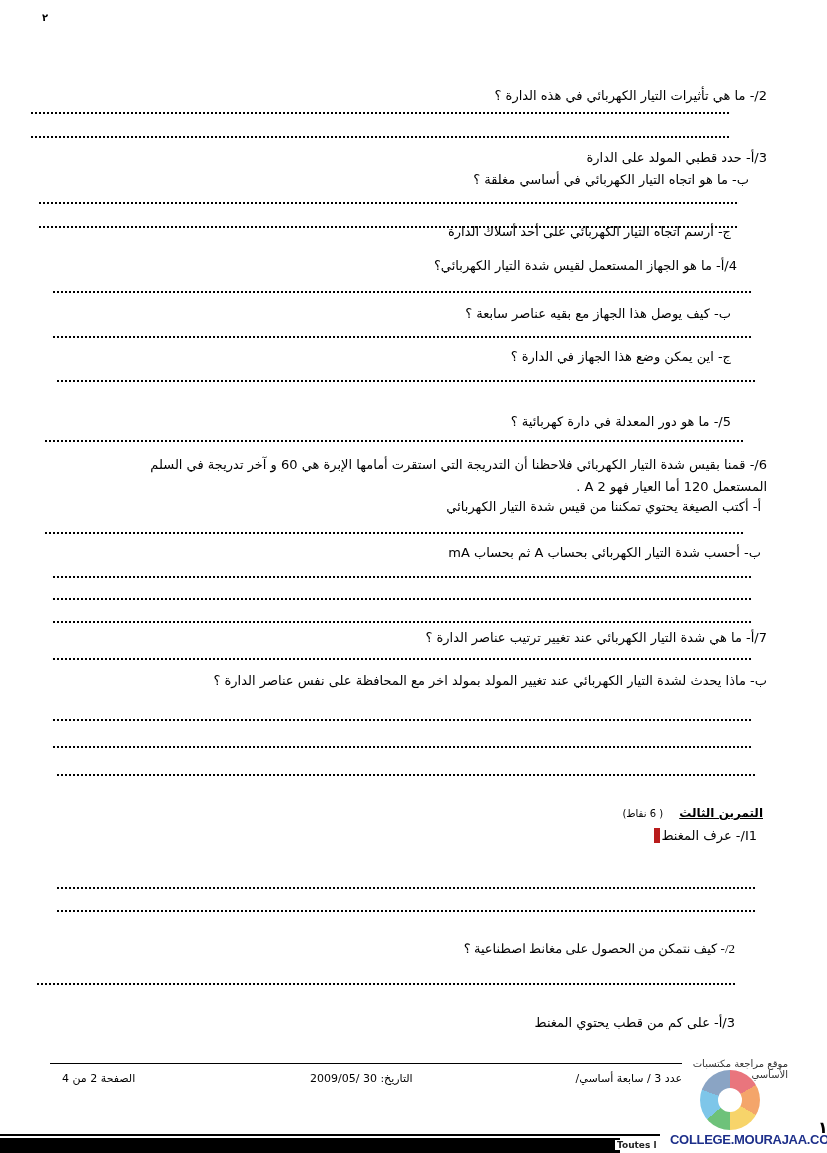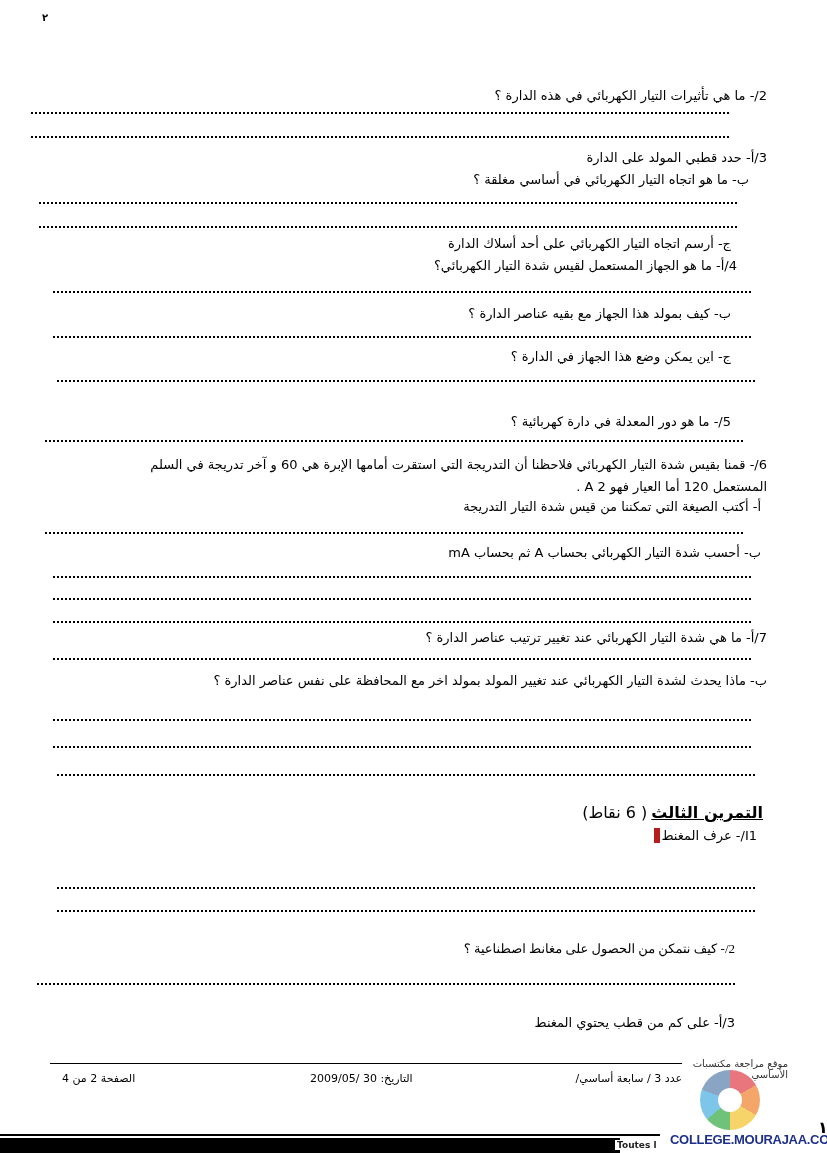"ج- أرسم اتجاه التيار الكهربائي" div.q { top: 236px -> 224px }
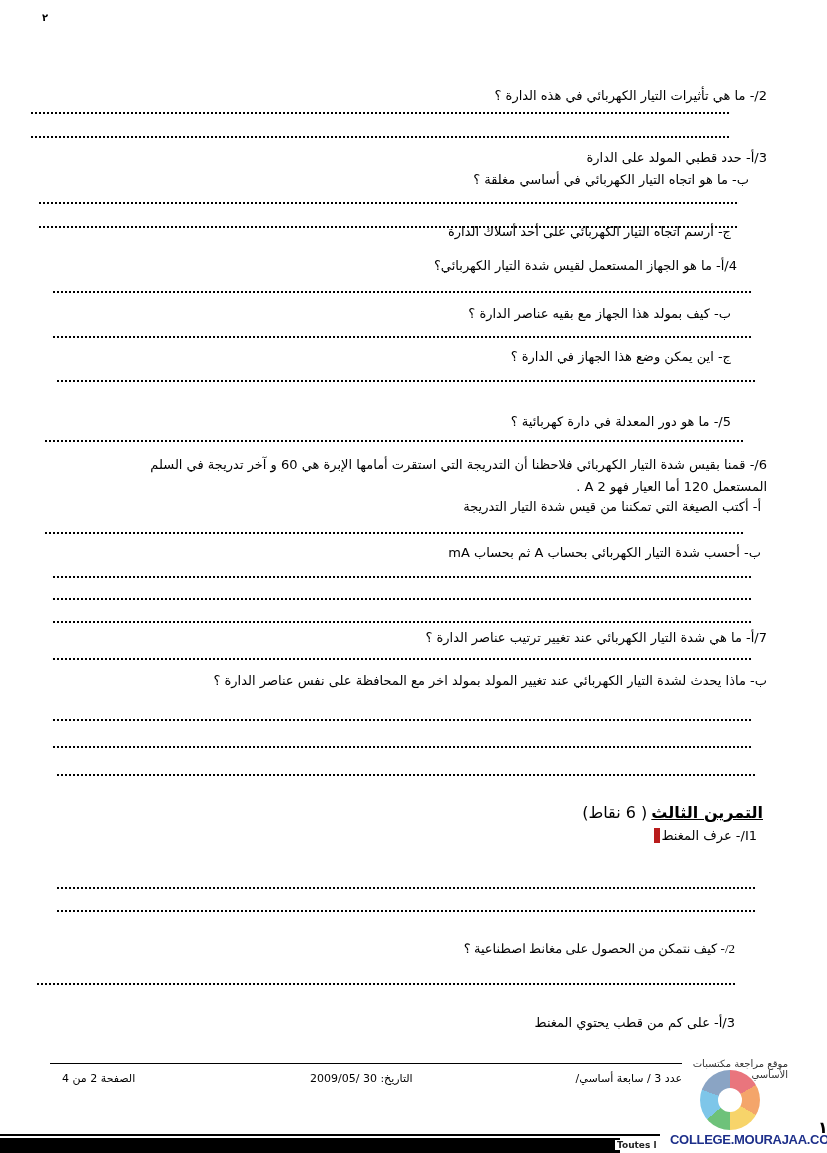"ب- كيف بمولد هذا الجهاز" div.q { text: بمولد هذا الجهاز مع بقيه عناصر الدارة -> يوصل هذا الجهاز مع بقيه عناصر سابعة }
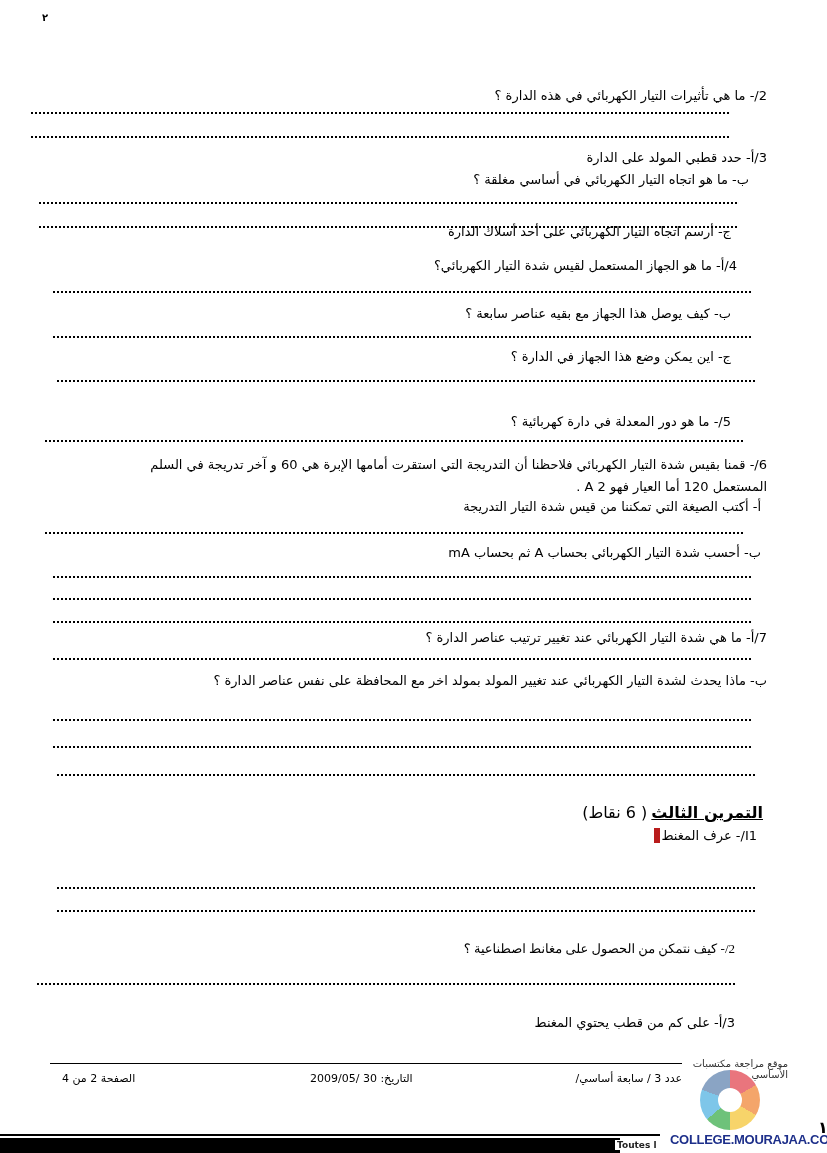"أ- أكتب الصيغة التي تمكننا" div.q { text: التي تمكننا من قيس شدة التيار التدريجة -> يحتوي تمكننا من قيس شدة التيار الكهربائي }
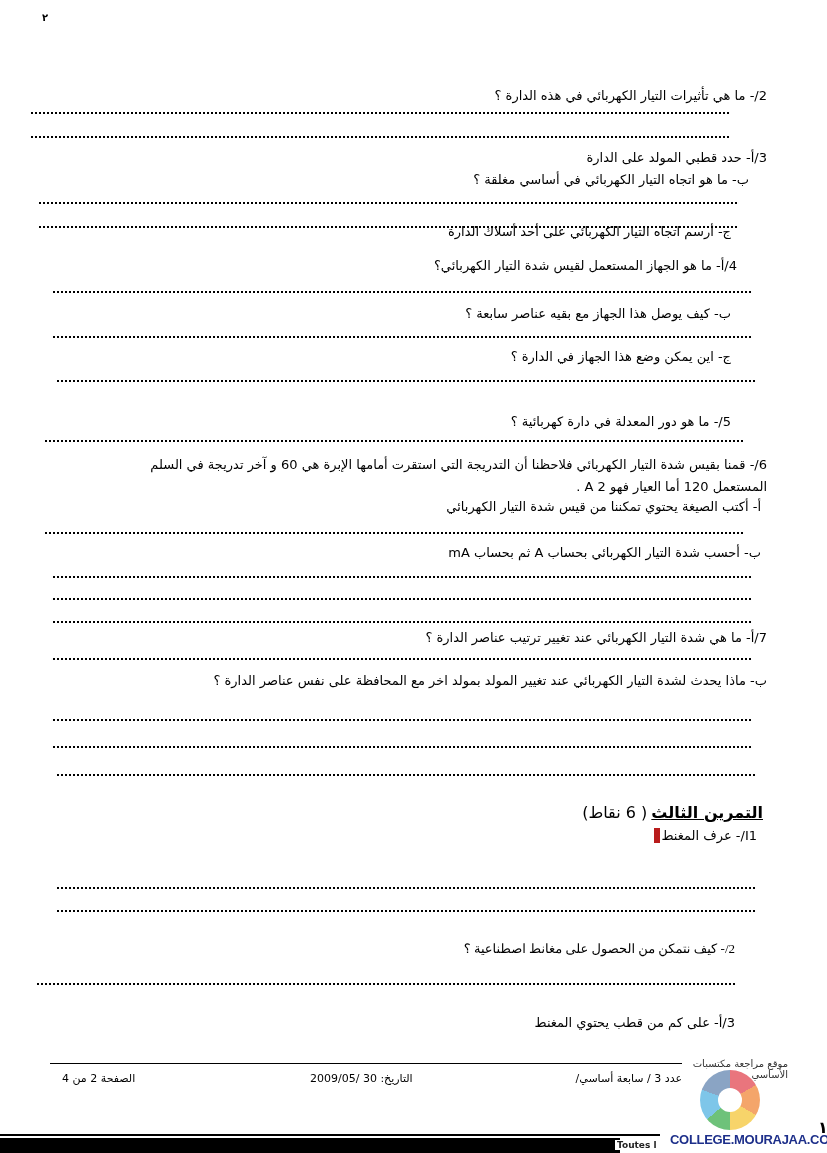"( 6 نقاط)" .pts { font-size: 16px -> 10px }
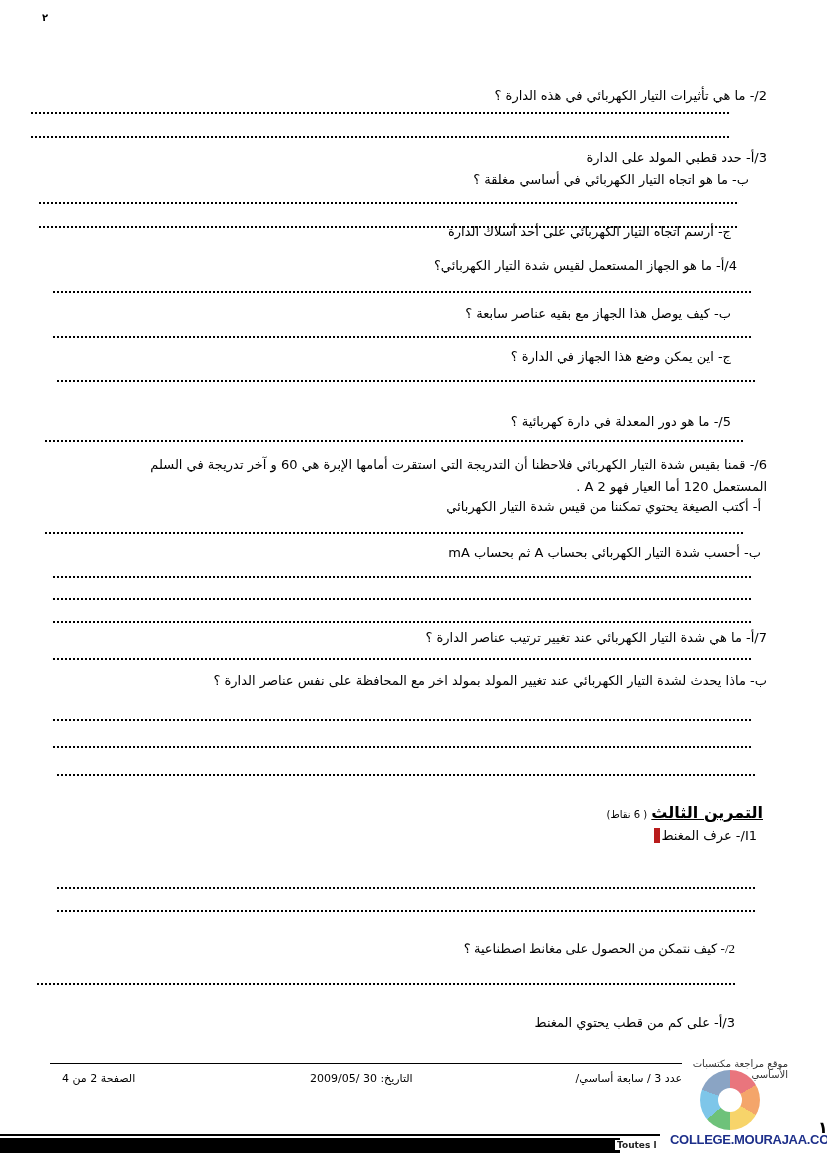"التمرين الثالث" .title-ex { font-size: 16px -> 12px; margin-left: none -> 12px }
